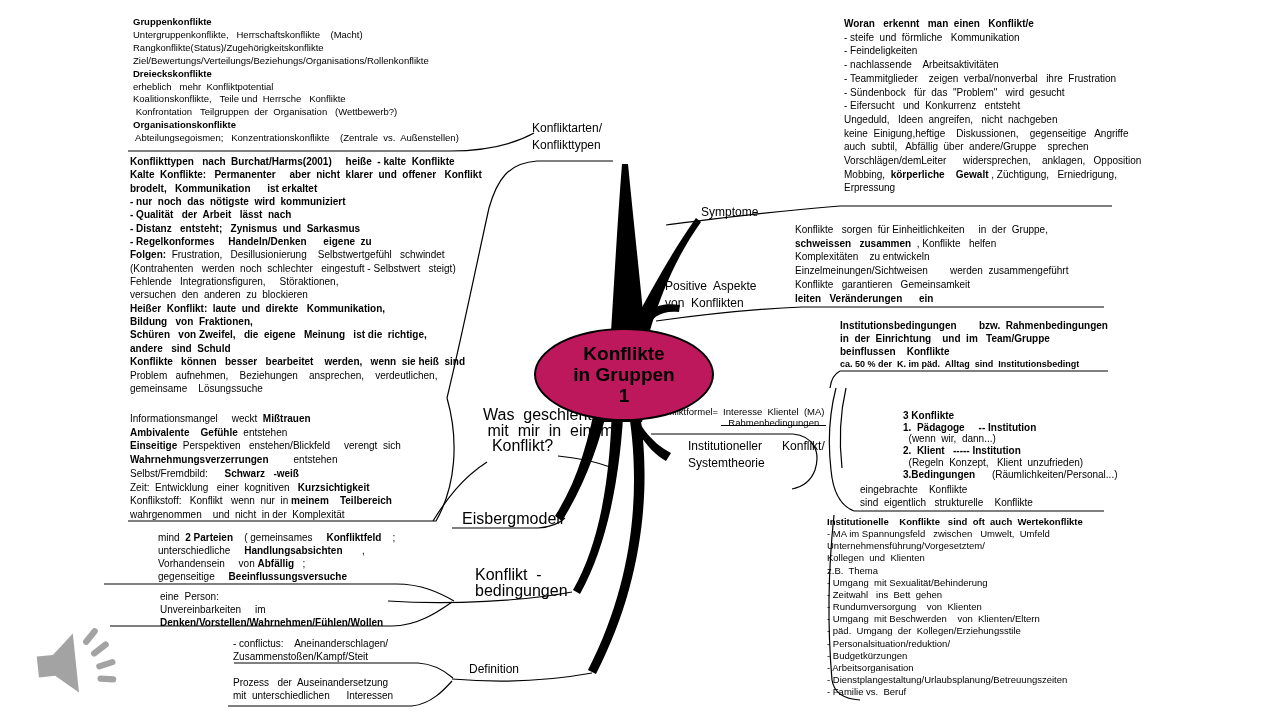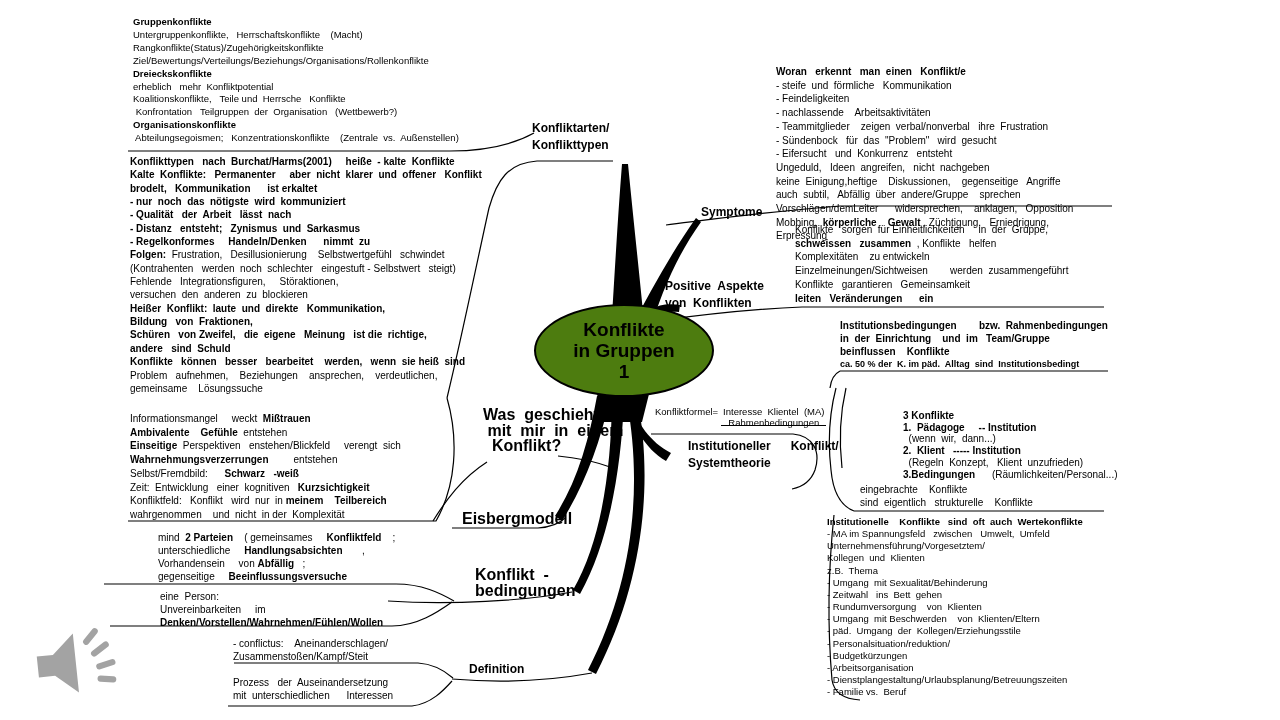"Woran erkennt man einen Konflikt/e" div.blk { left: 776px -> 844px; margin-top: 48px -> none }
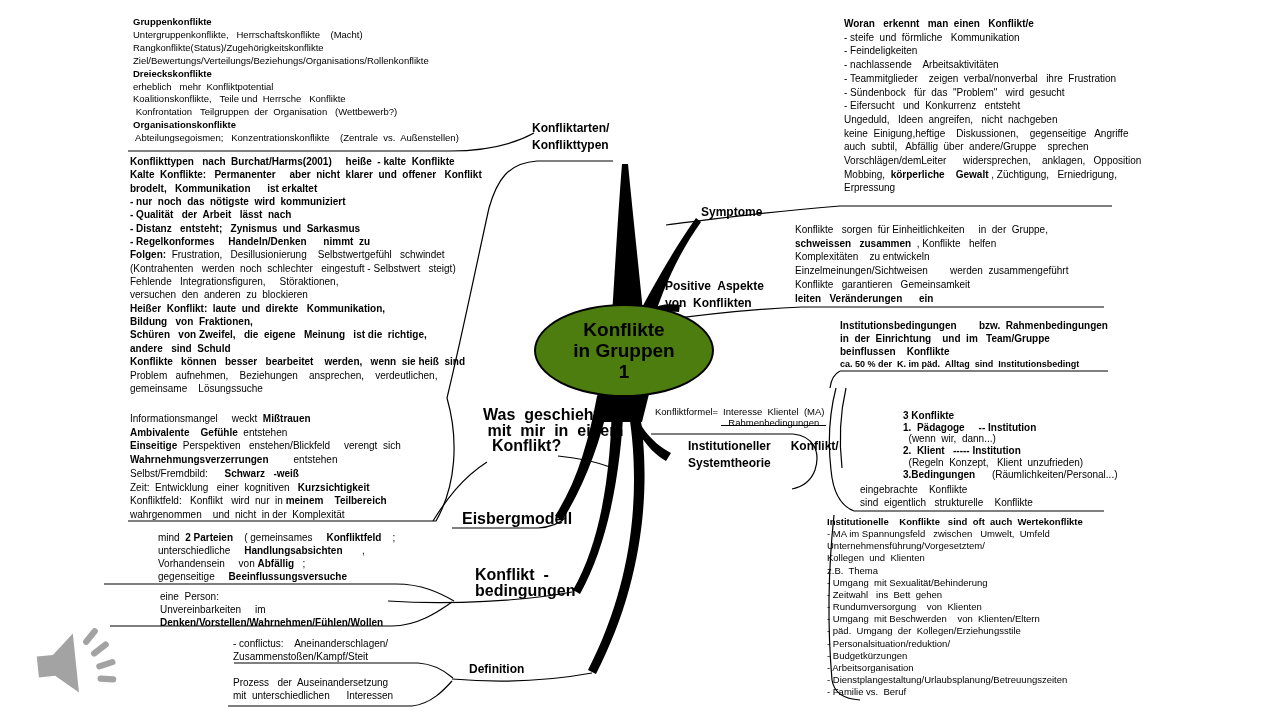"Konfliktarten/" .lbl { font-weight: 700 -> 400 }
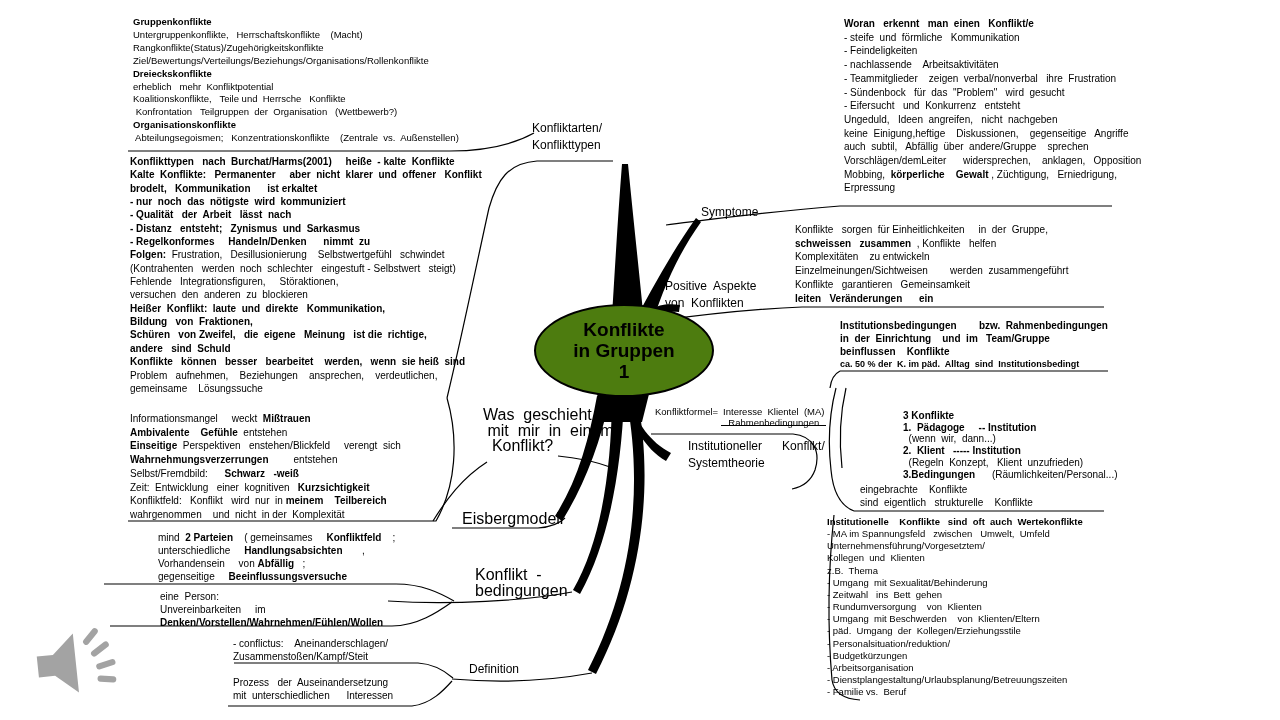"- Regelkonformes Handeln/Denken nimmt zu" span.b { text: nimmt -> eigene }
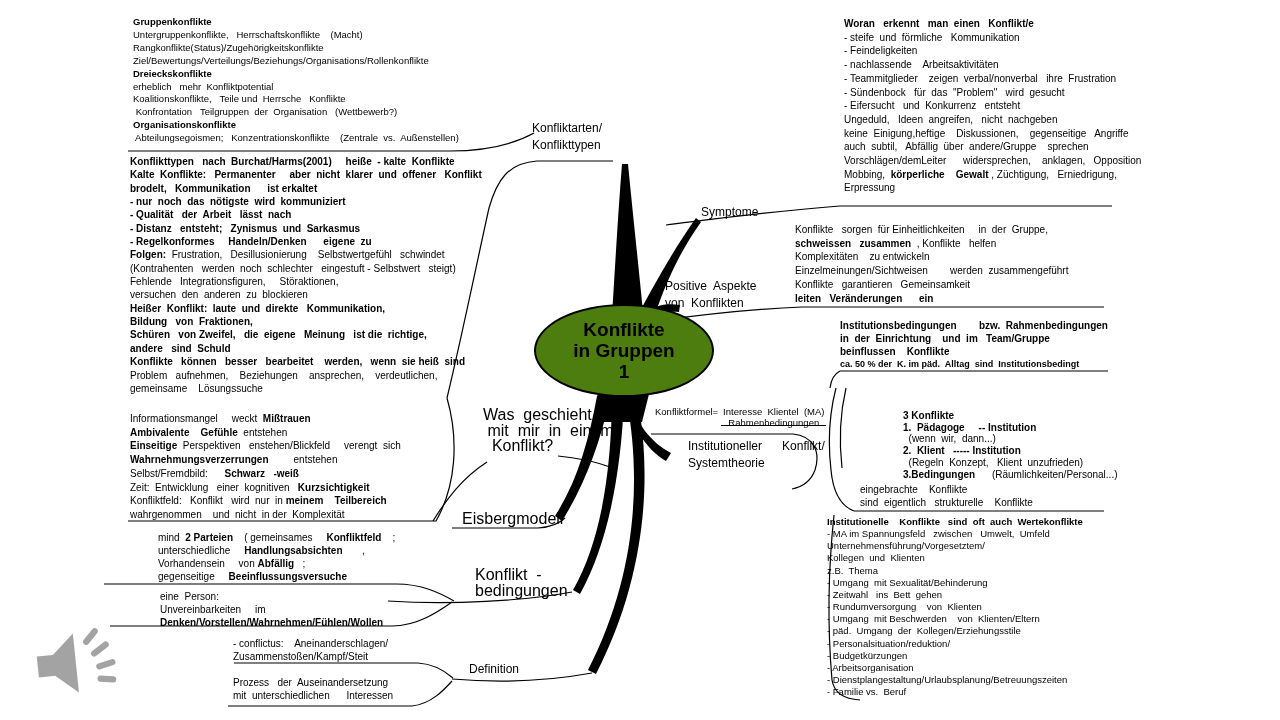"Konflikte" .center-ellipse { background: #4d7c0f -> #be185d; top: 304px -> 328px }
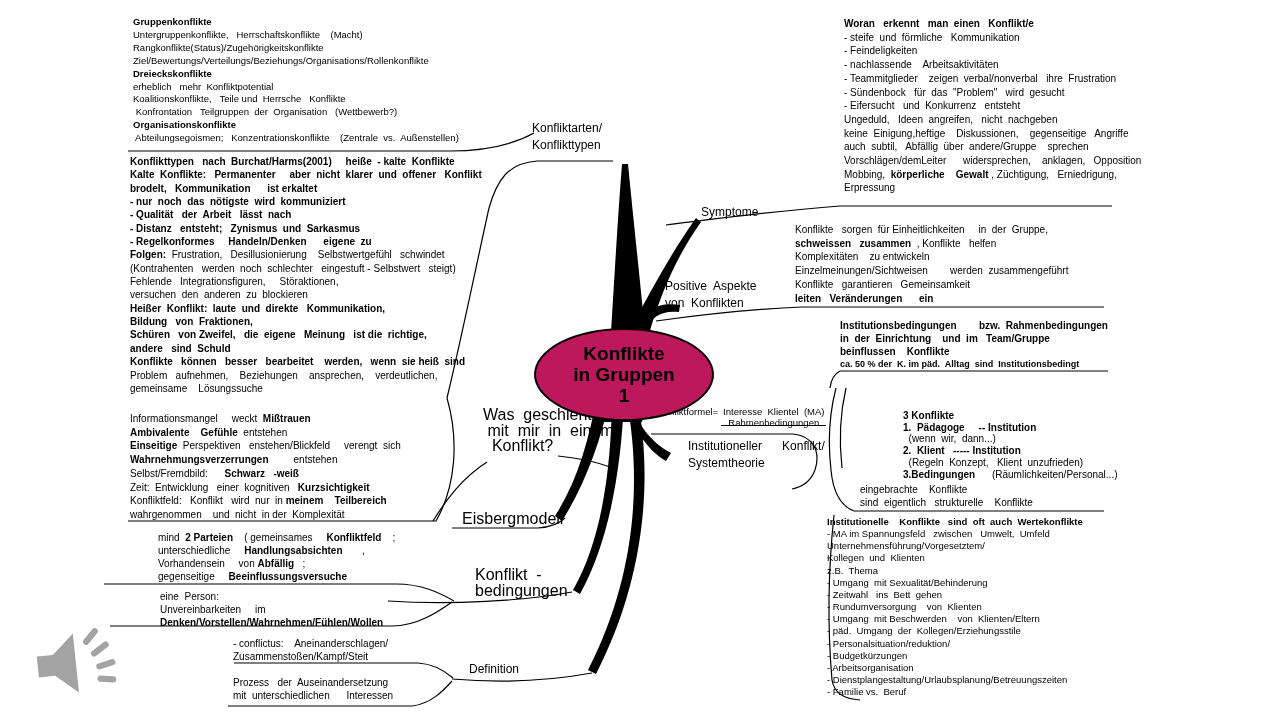"Konfliktfeld: Konflikt wird nur in" span { text: Konfliktfeld:   Konflikt   wird -> Konflikstoff:   Konflikt   wenn }
